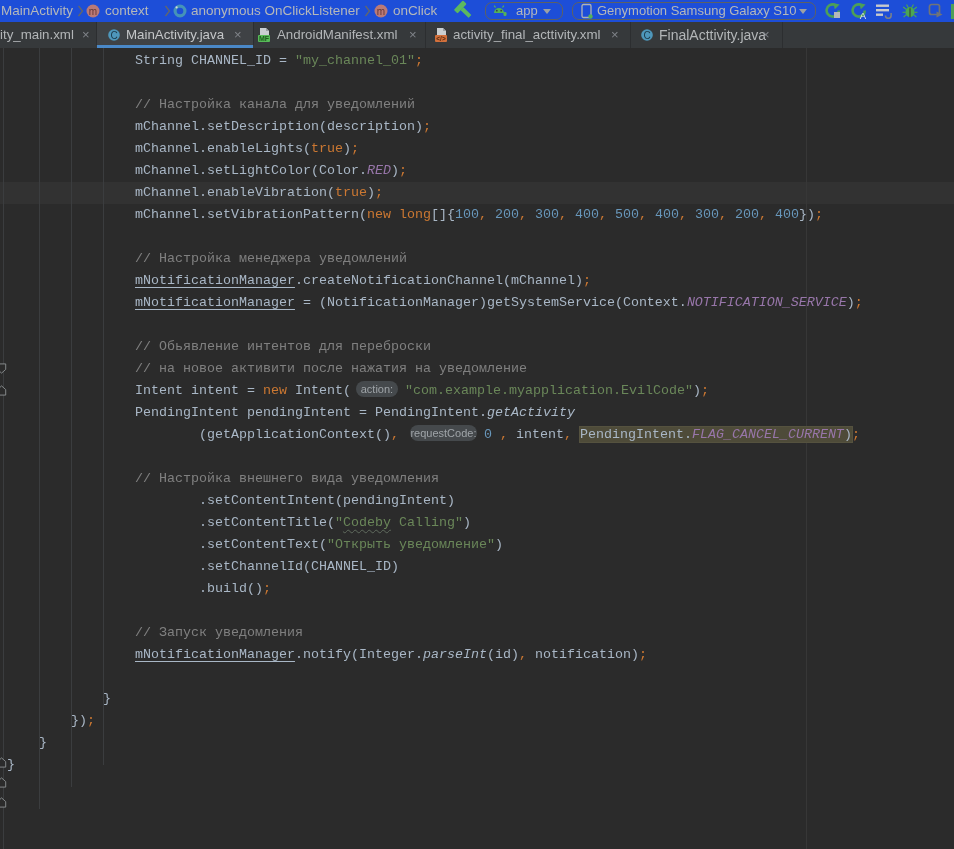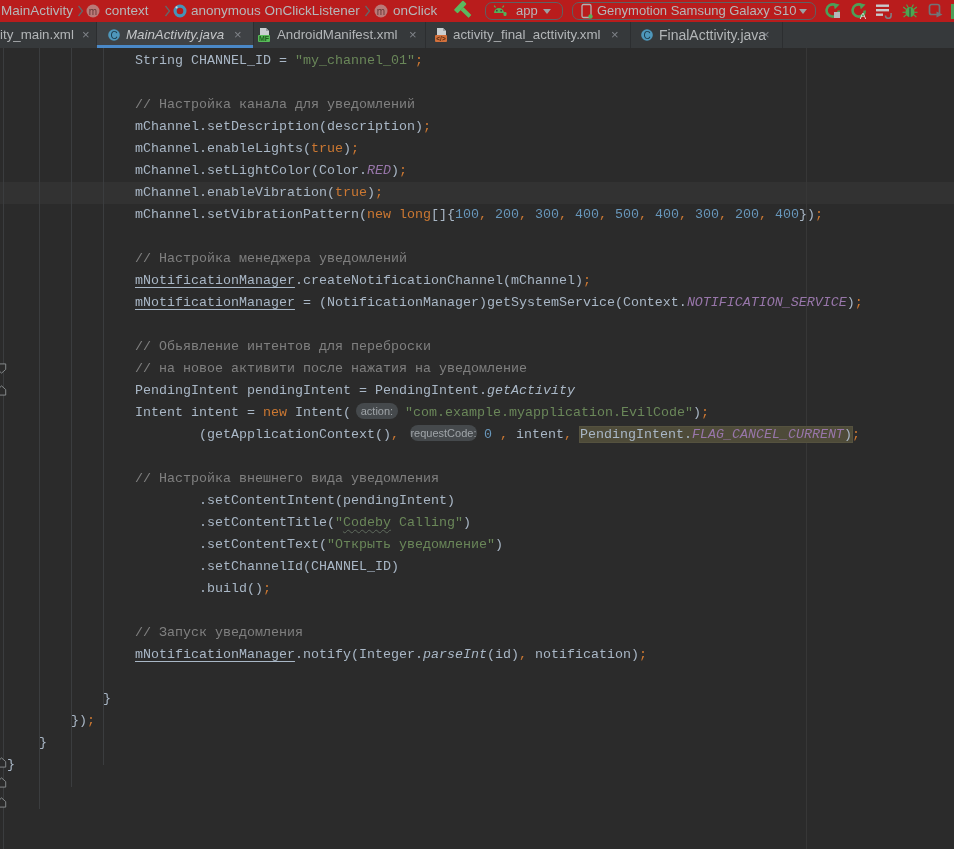"MainActivity" #navbar { background: #b91c1c -> #1d4ed8 }
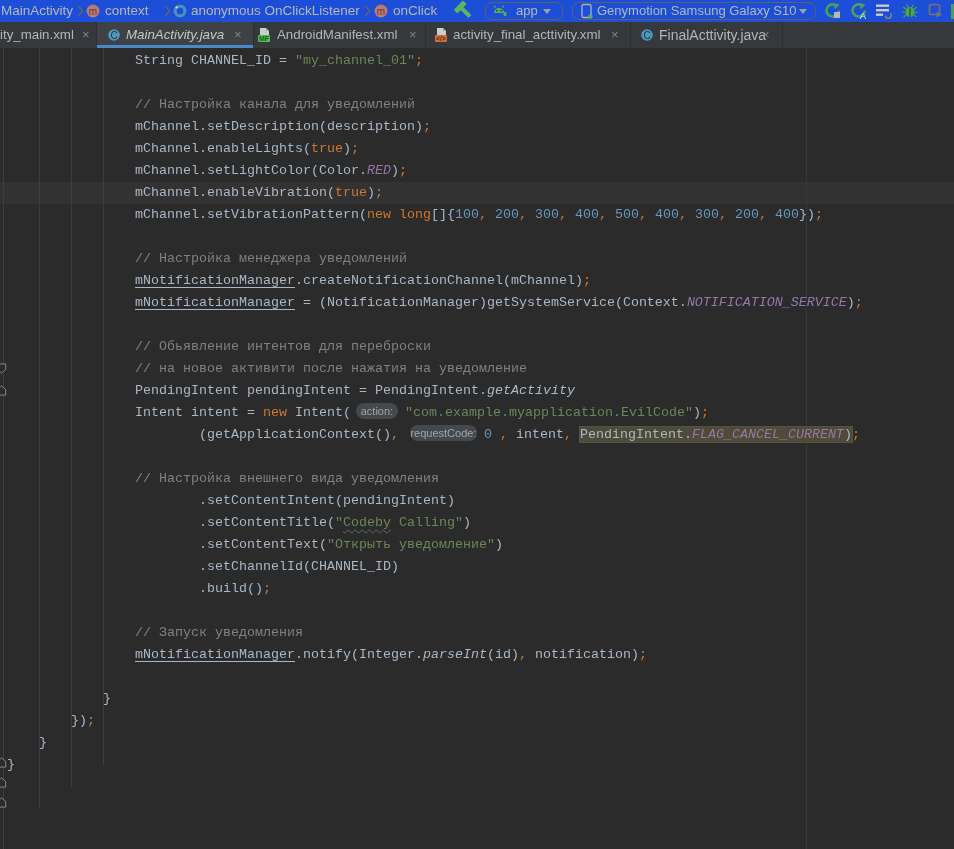"MainActivity.java" span.tabtext { font-style: italic -> none }
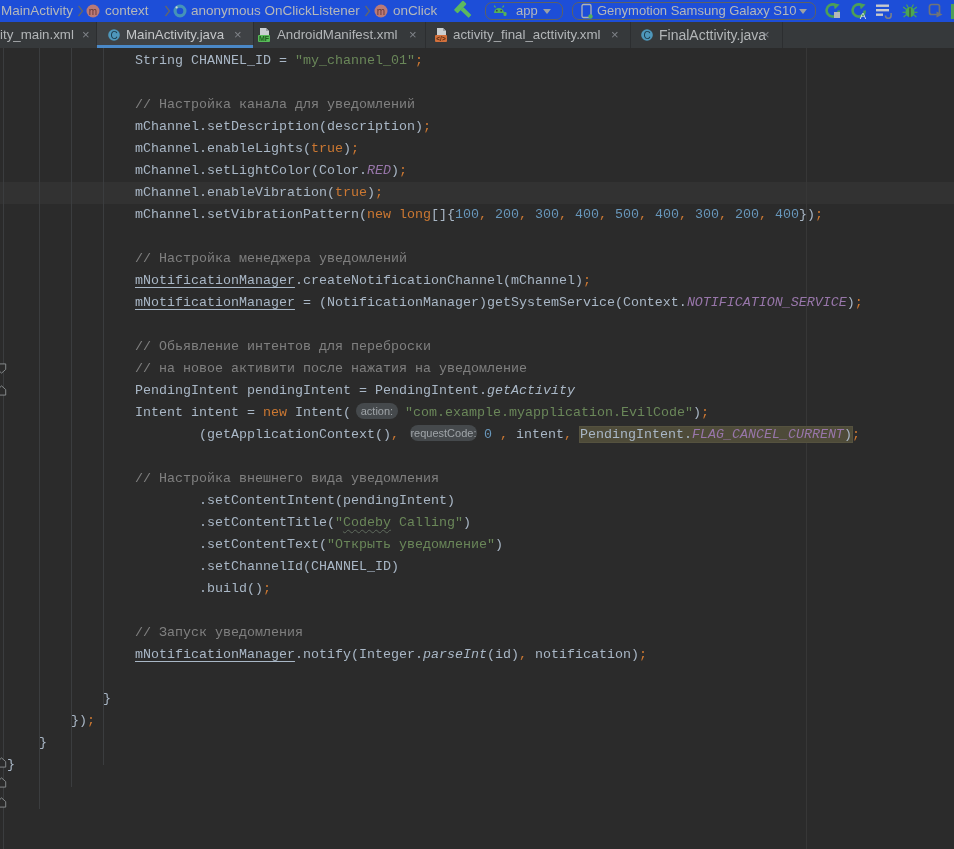"PendingIntent pendingIntent =" div { order: before "Intent intent = new Intent(" -> after "Intent intent = new Intent(" }
